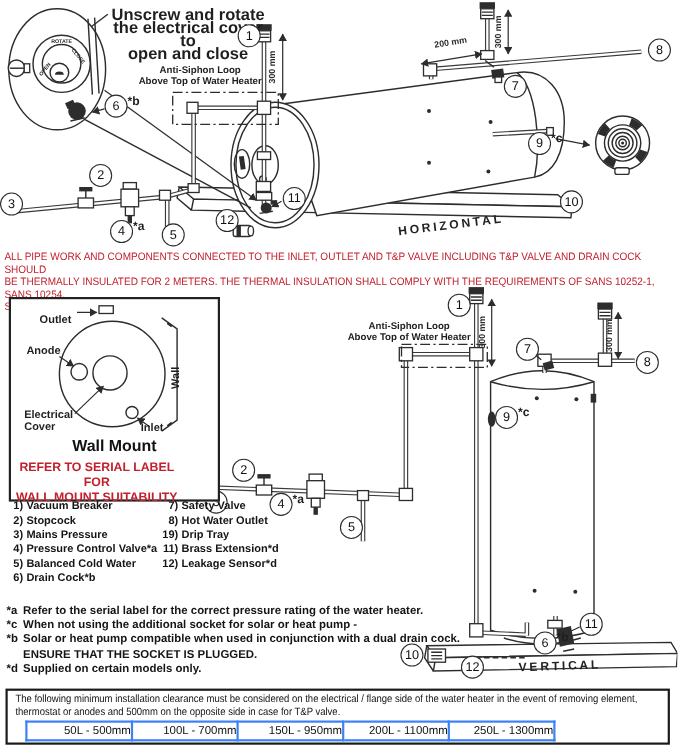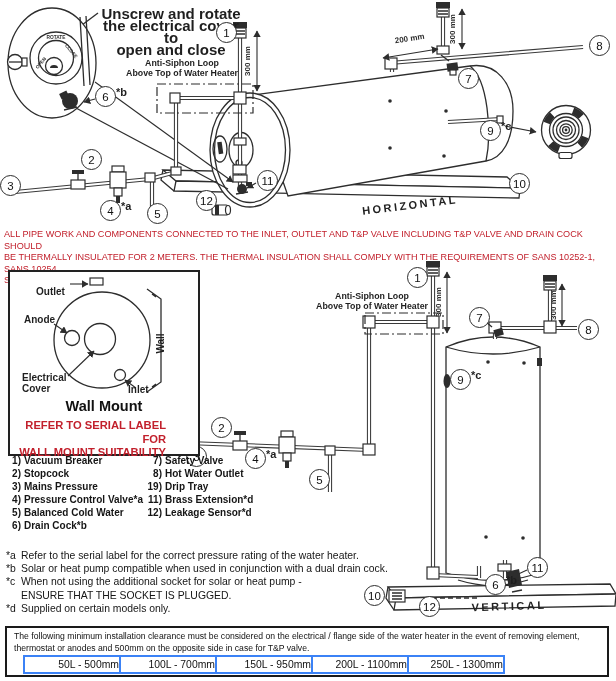"REFER TO SERIAL LABEL FOR" .wm-warn { text-align: right -> center }
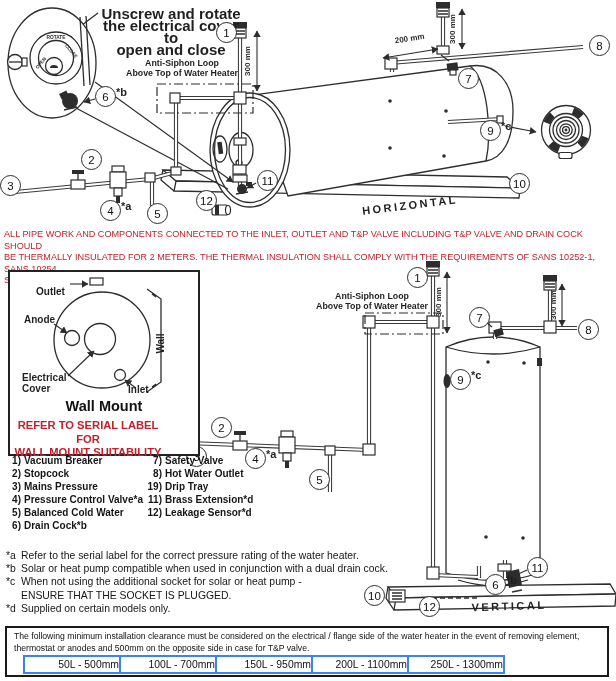"*a Refer to the serial" .fn { font-weight: none -> bold }
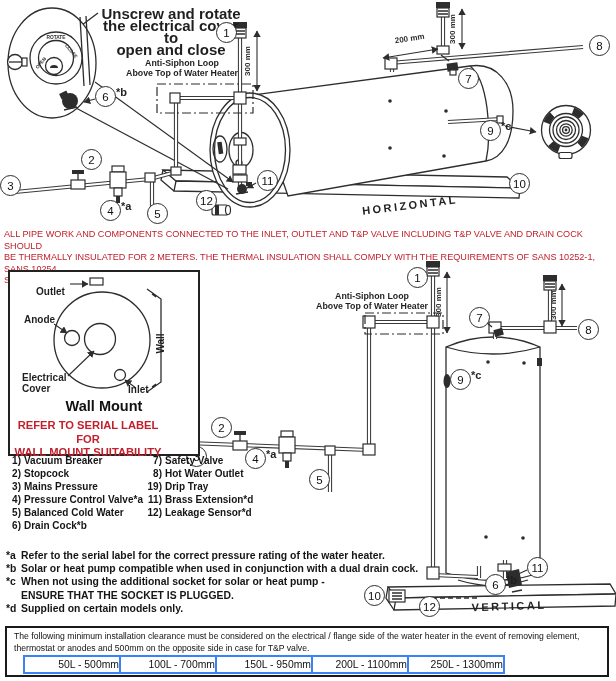"*b Solar or heat pump" div { order: before "*c When not using the" -> after "*c When not using the" }
